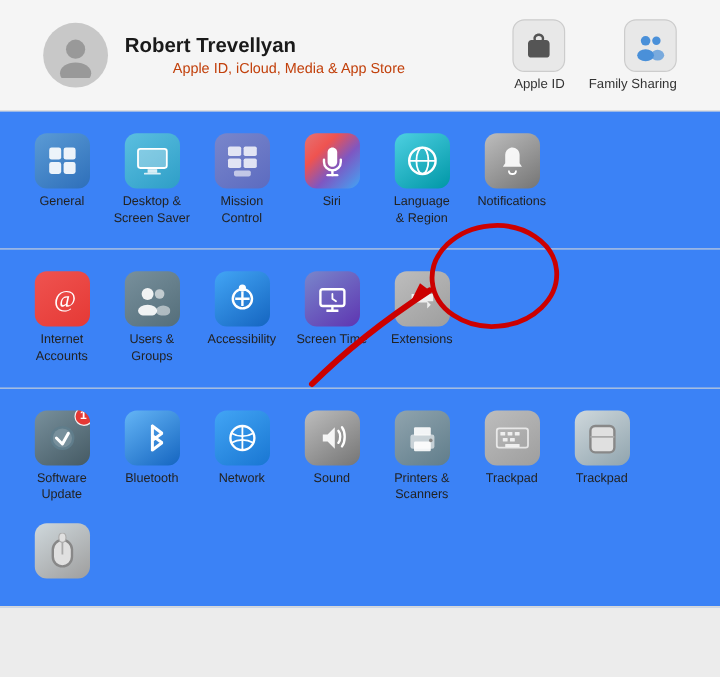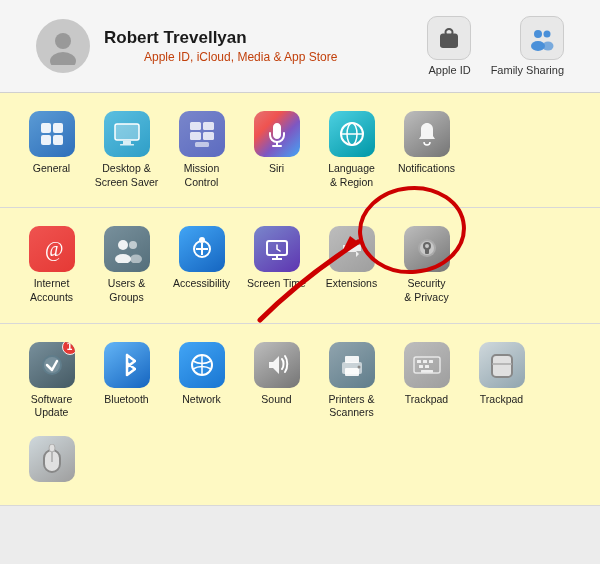"General" .grid-section { background: #fef9c3 -> #3b82f6 }
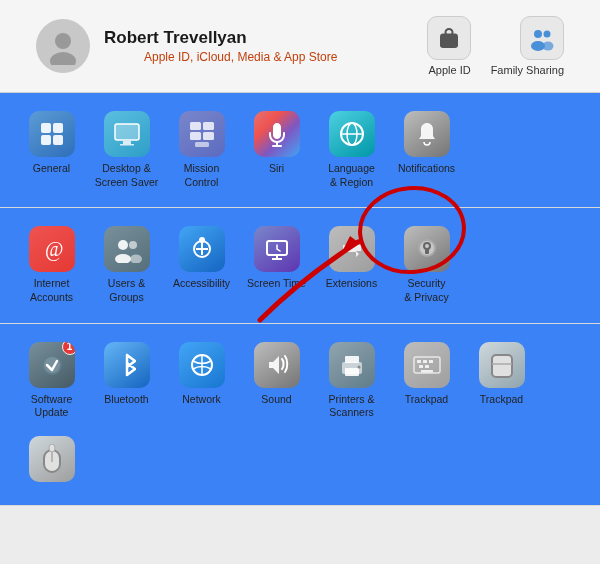"Security" div.grid-item { html: <div> <div> <svg> <circle></circle> <circle></circle> <circle></circle> <rect></rect> </svg> </div> <span>Security<br>&amp; Privacy</span> </div> -> none }
